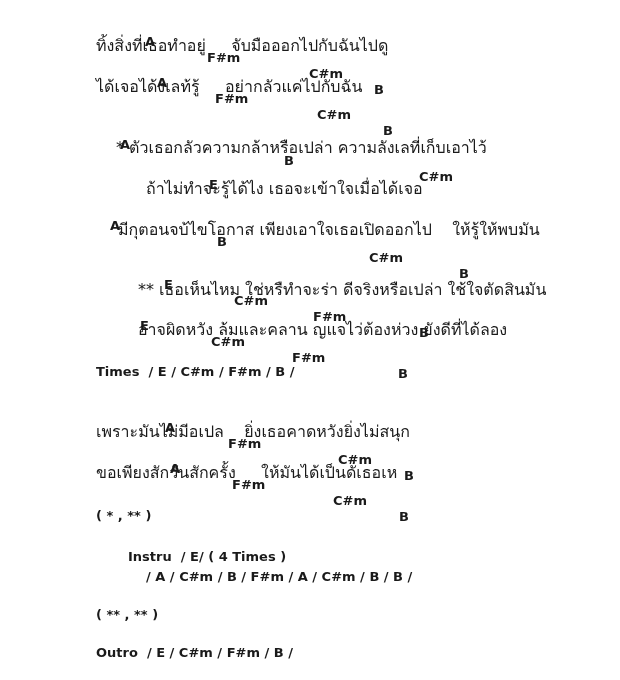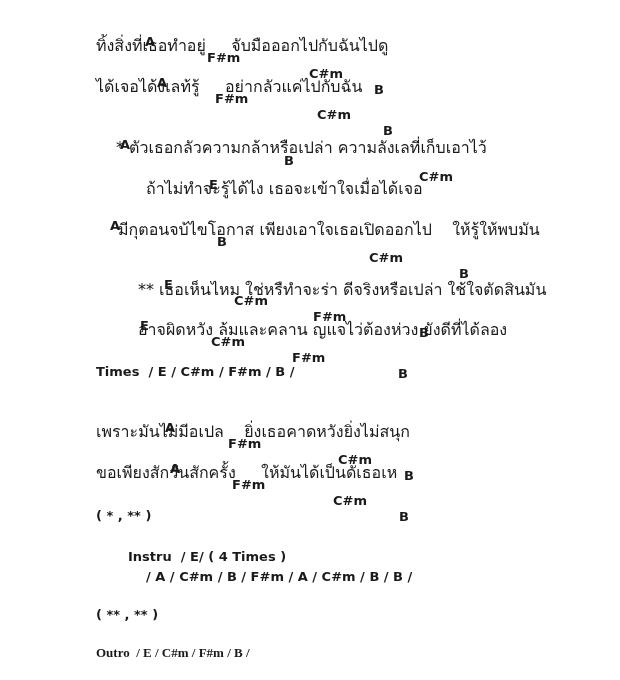"Outro / E / C#m" div.line { font-family: Liberation Serif, serif -> none }
